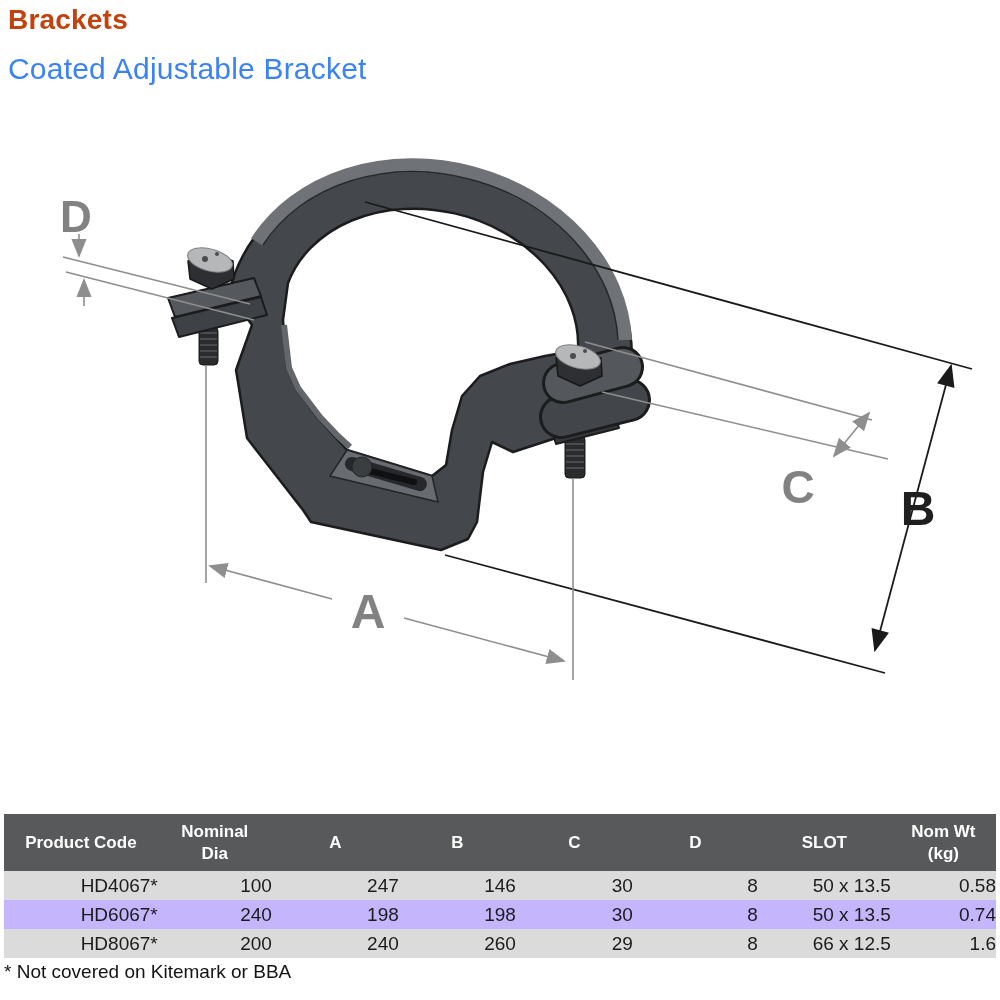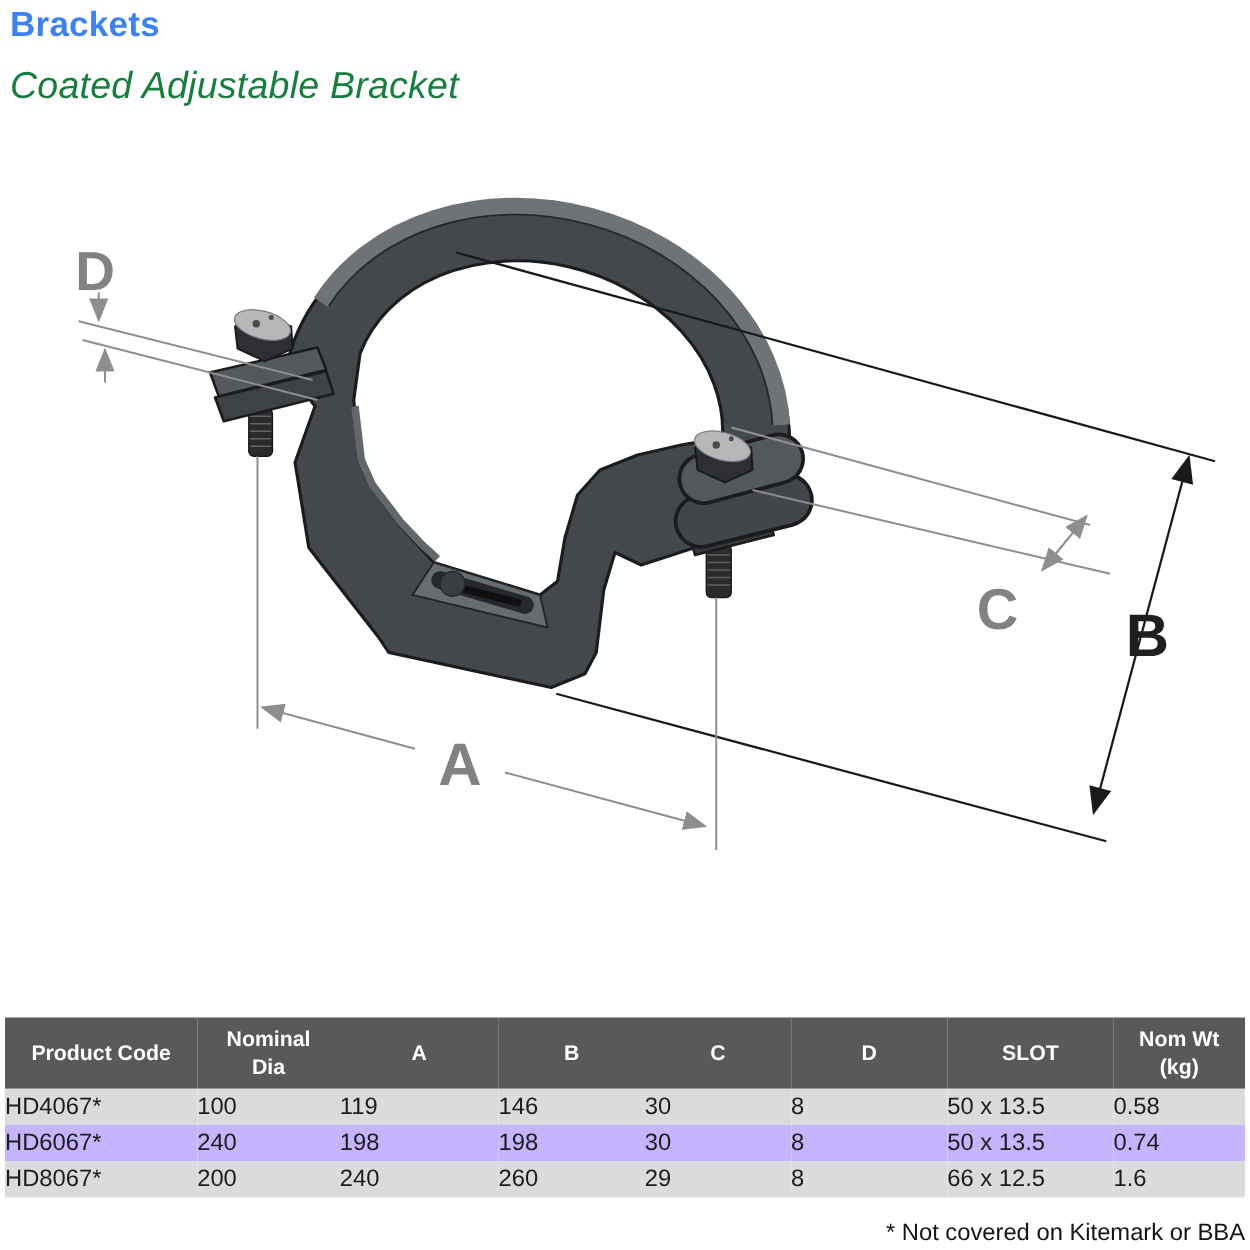"Brackets" .title { color: #3b82f6 -> #c2410c }
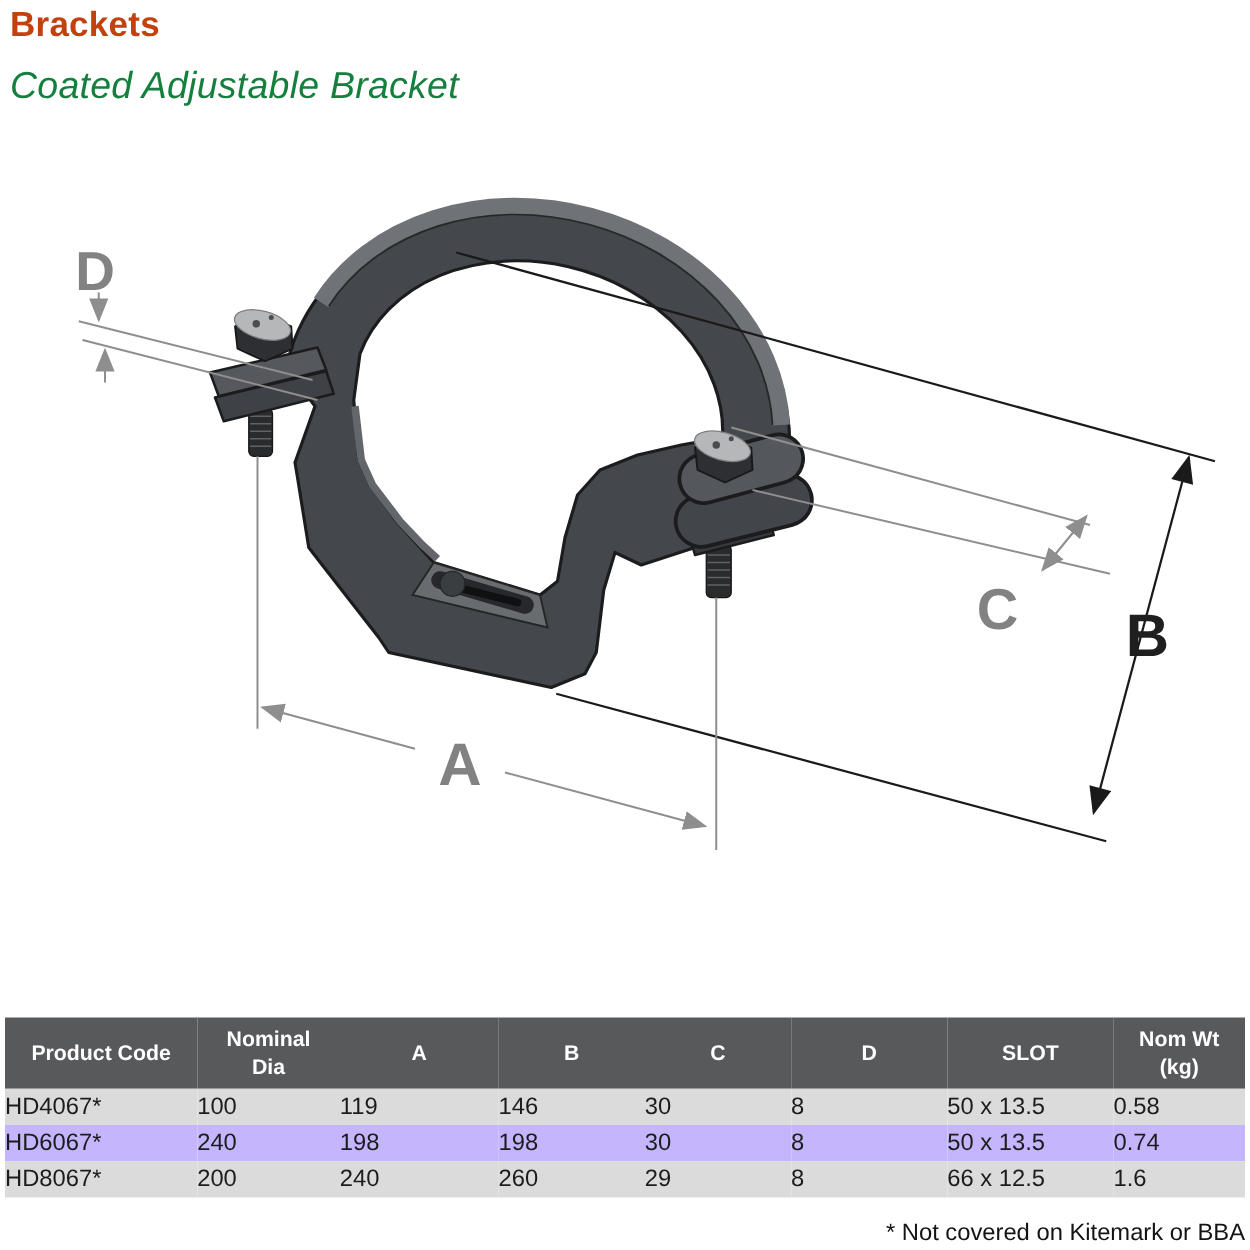"Coated Adjustable Bracket" .subtitle { color: #15803d -> #3b82f6; font-style: italic -> none }
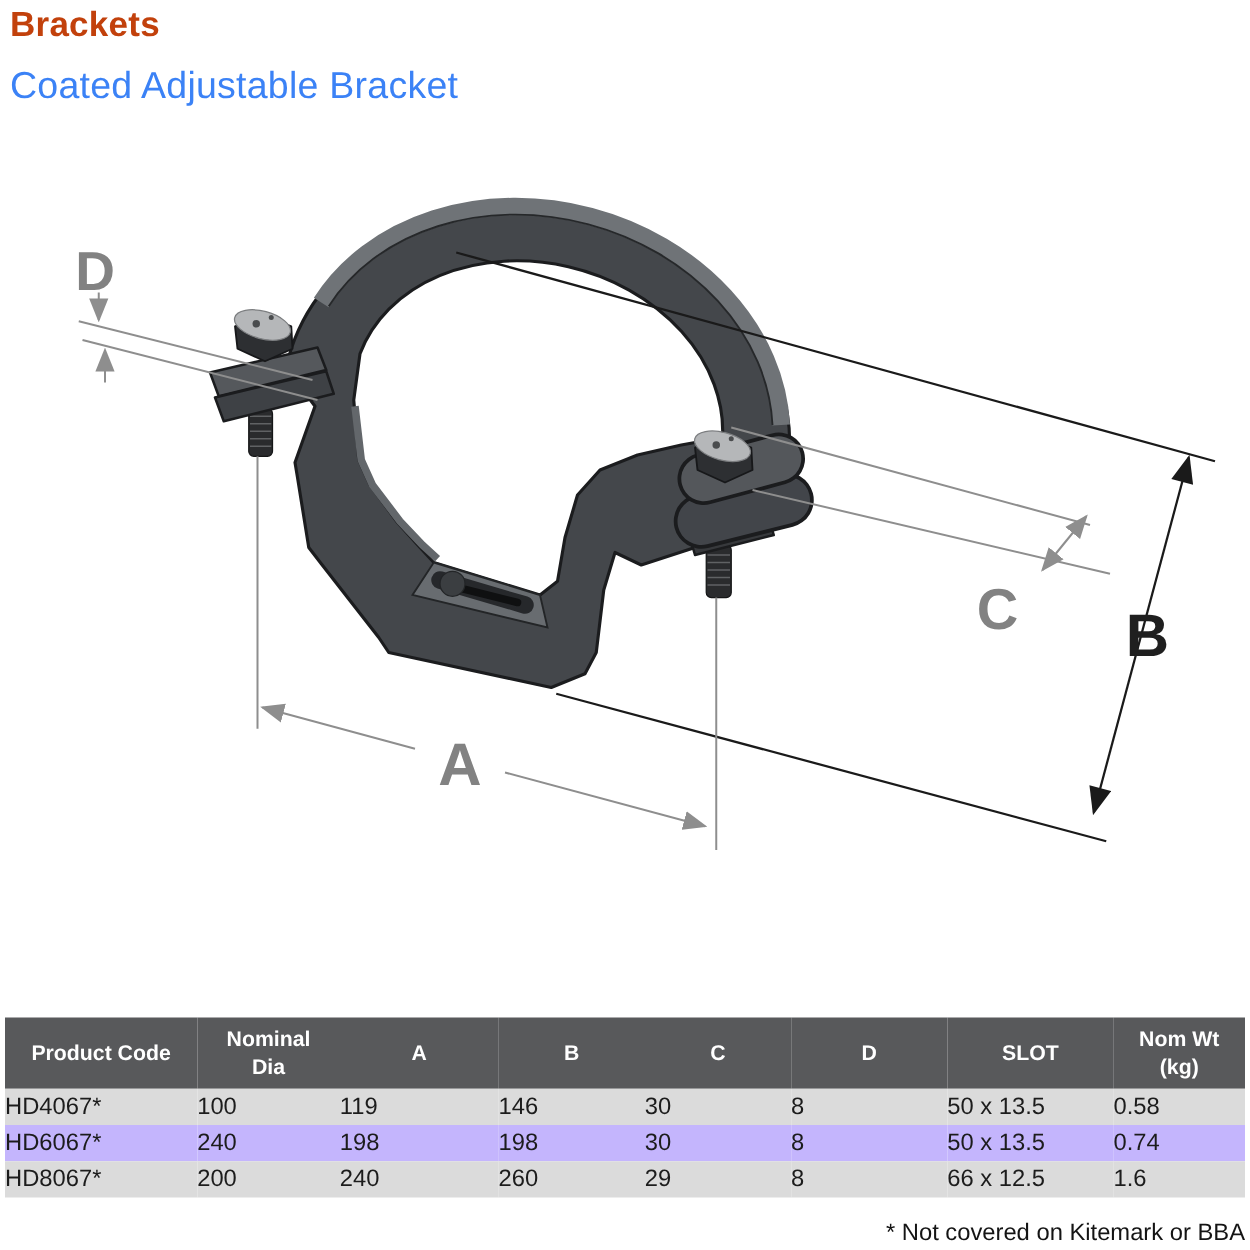"HD4067*" tbody td { text-align: left -> right }
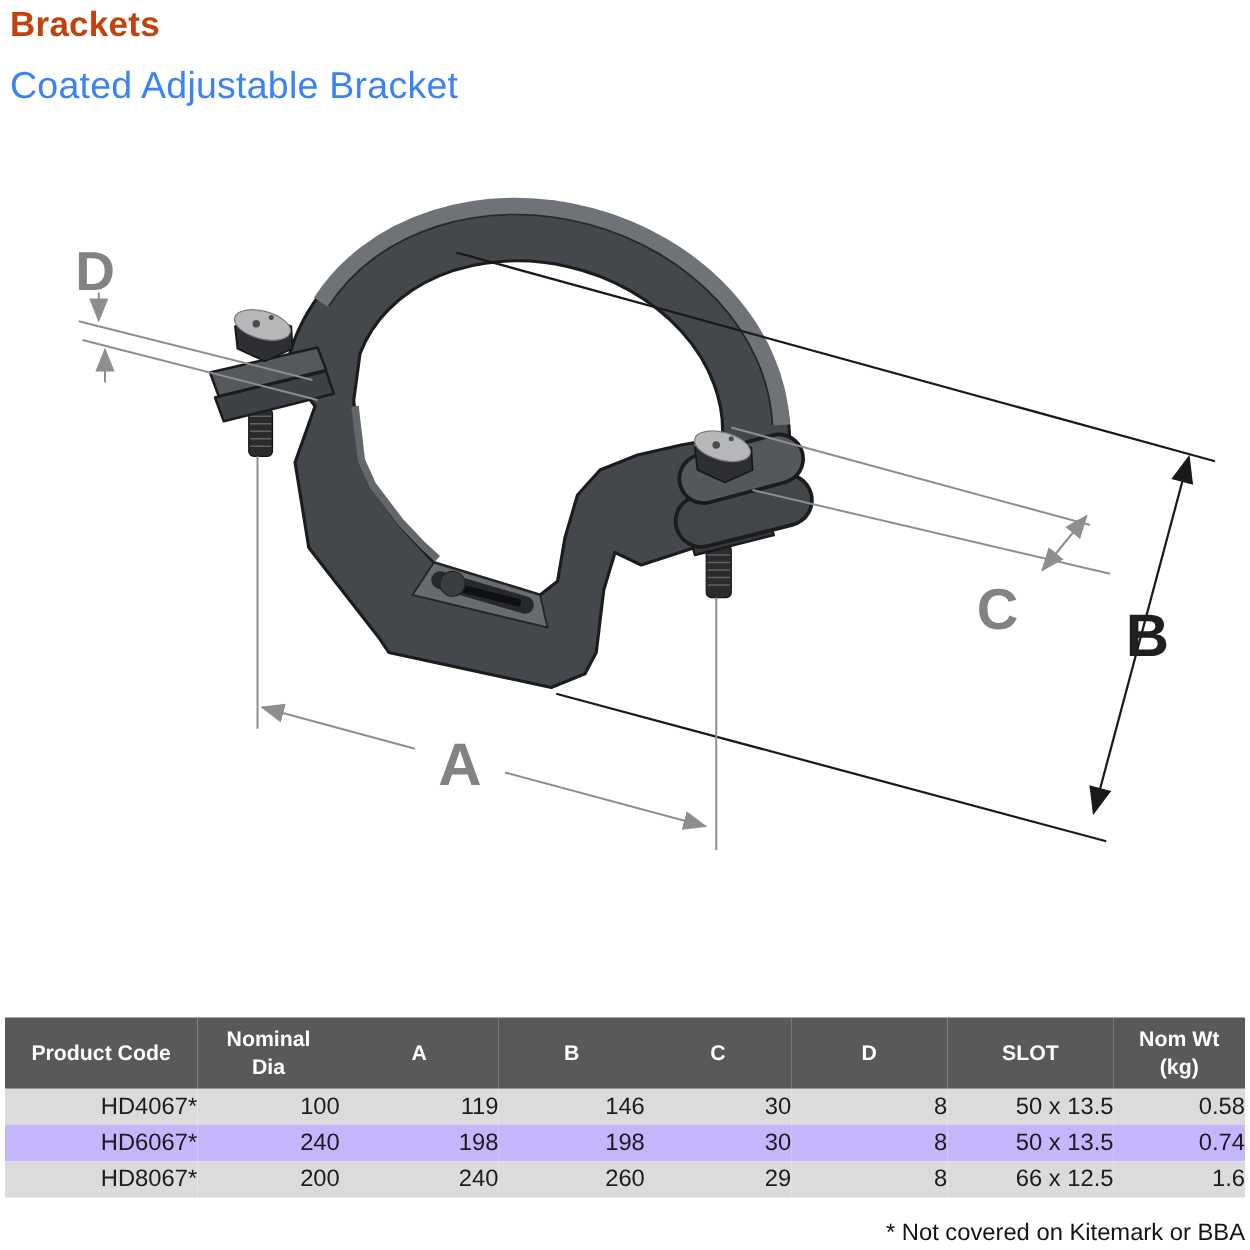"119" td { text: 119 -> 247 }
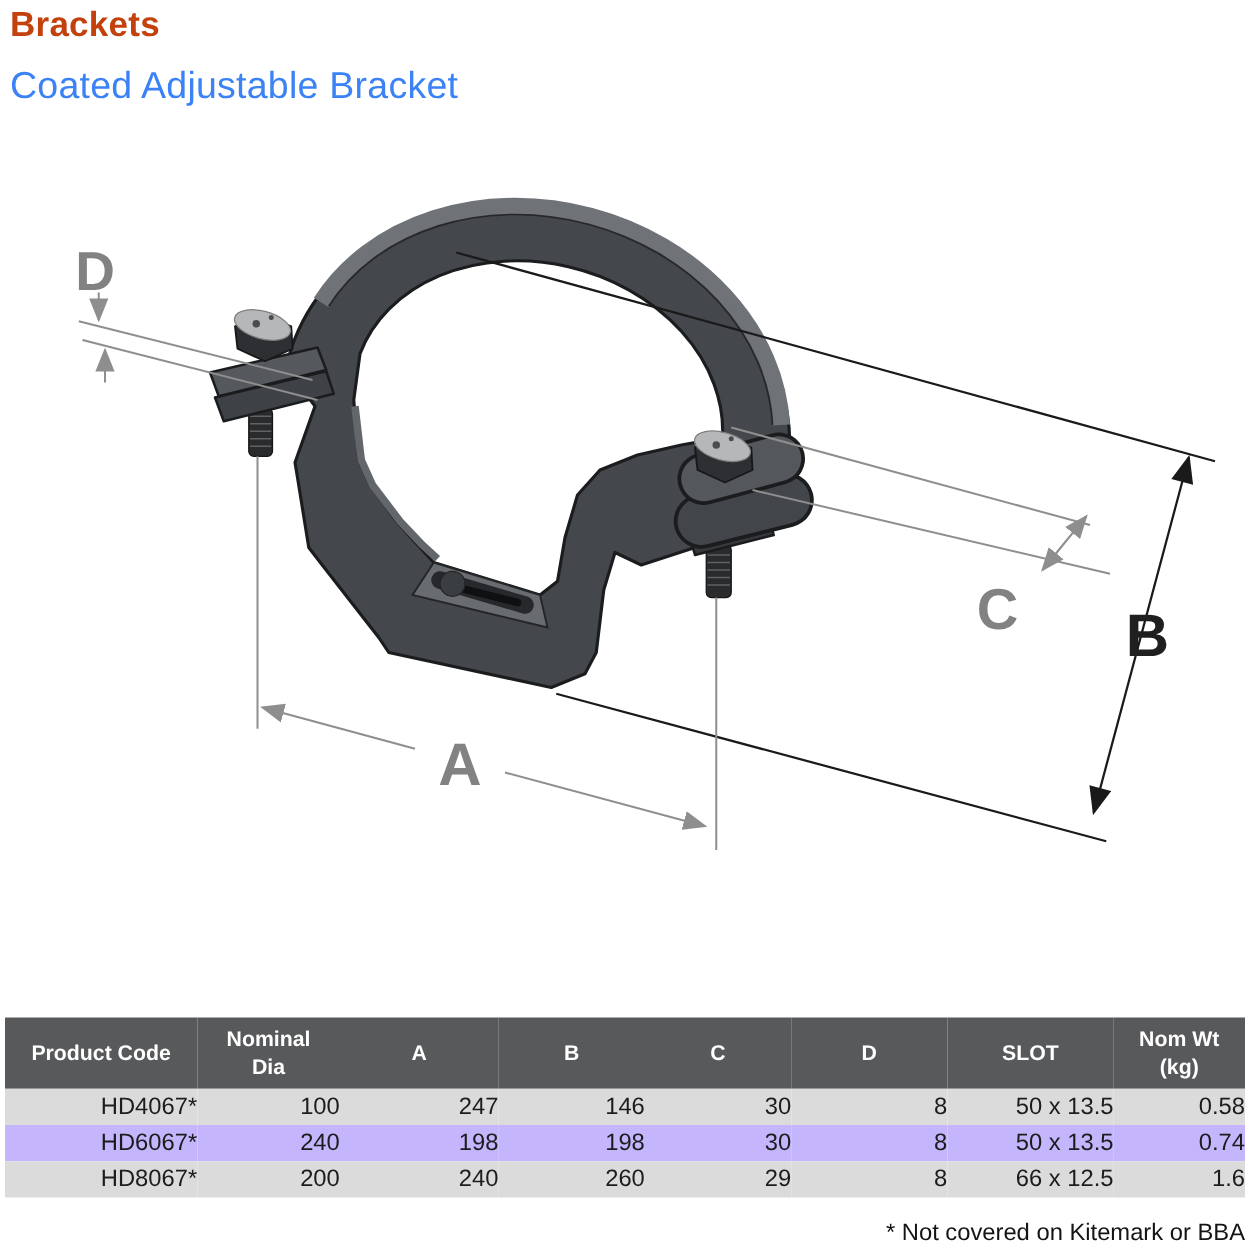"* Not covered on Kitemark" .footnote { margin-top: 18px -> 3px; text-align: right -> left }
